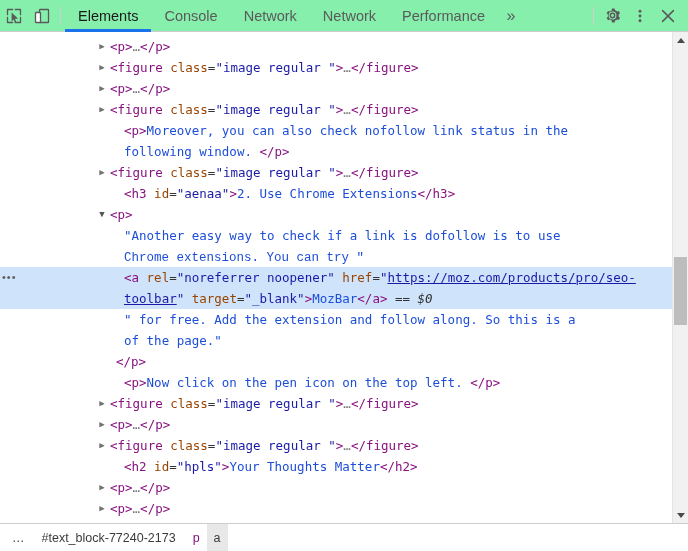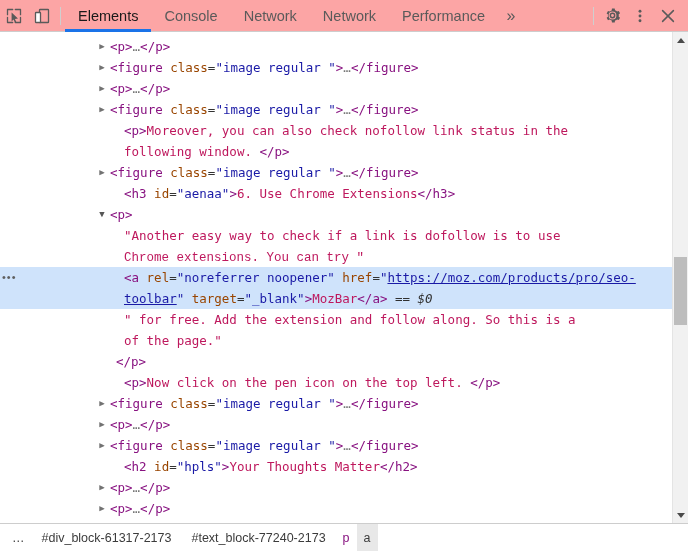"Elements" .toolbar { background: #fca5a5 -> #86efac }
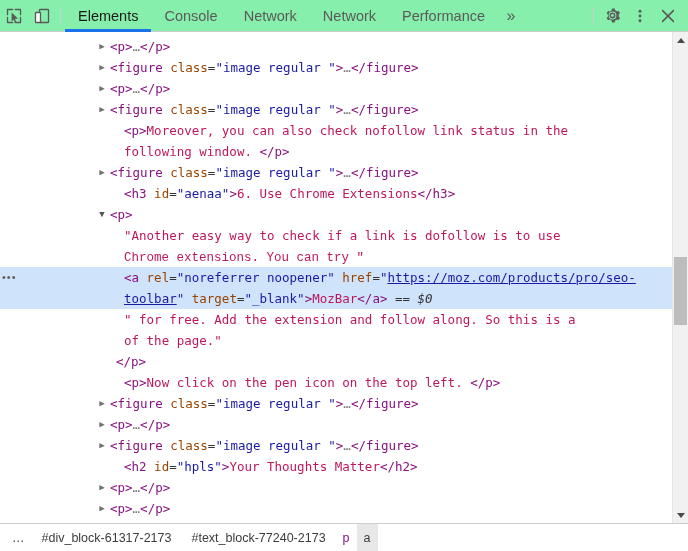"Moreover, you can also check" .txt { color: #be185d -> #1d4ed8 }
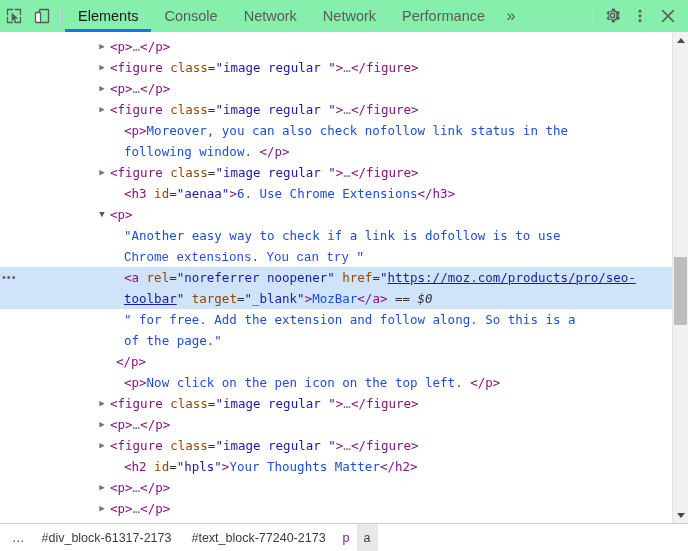"6. Use Chrome Extensions" span.txt { text: 6 -> 2 }
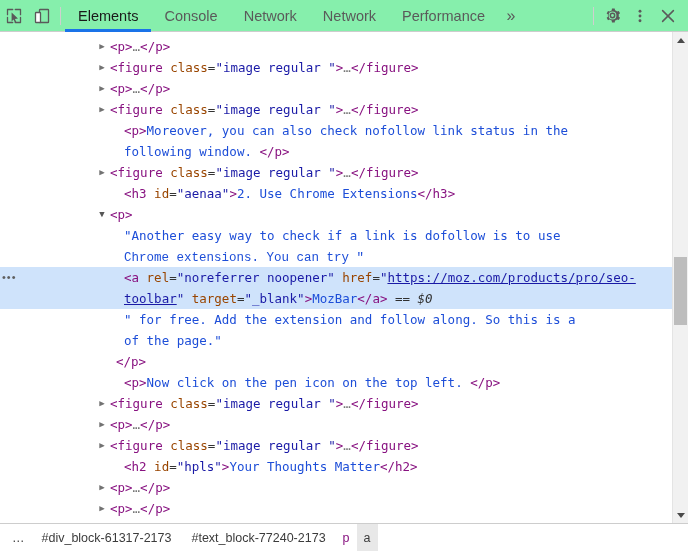"#div_block-61317-2173" div.crumb { html: <div>#div_block-61317-2173</div> -> none }
